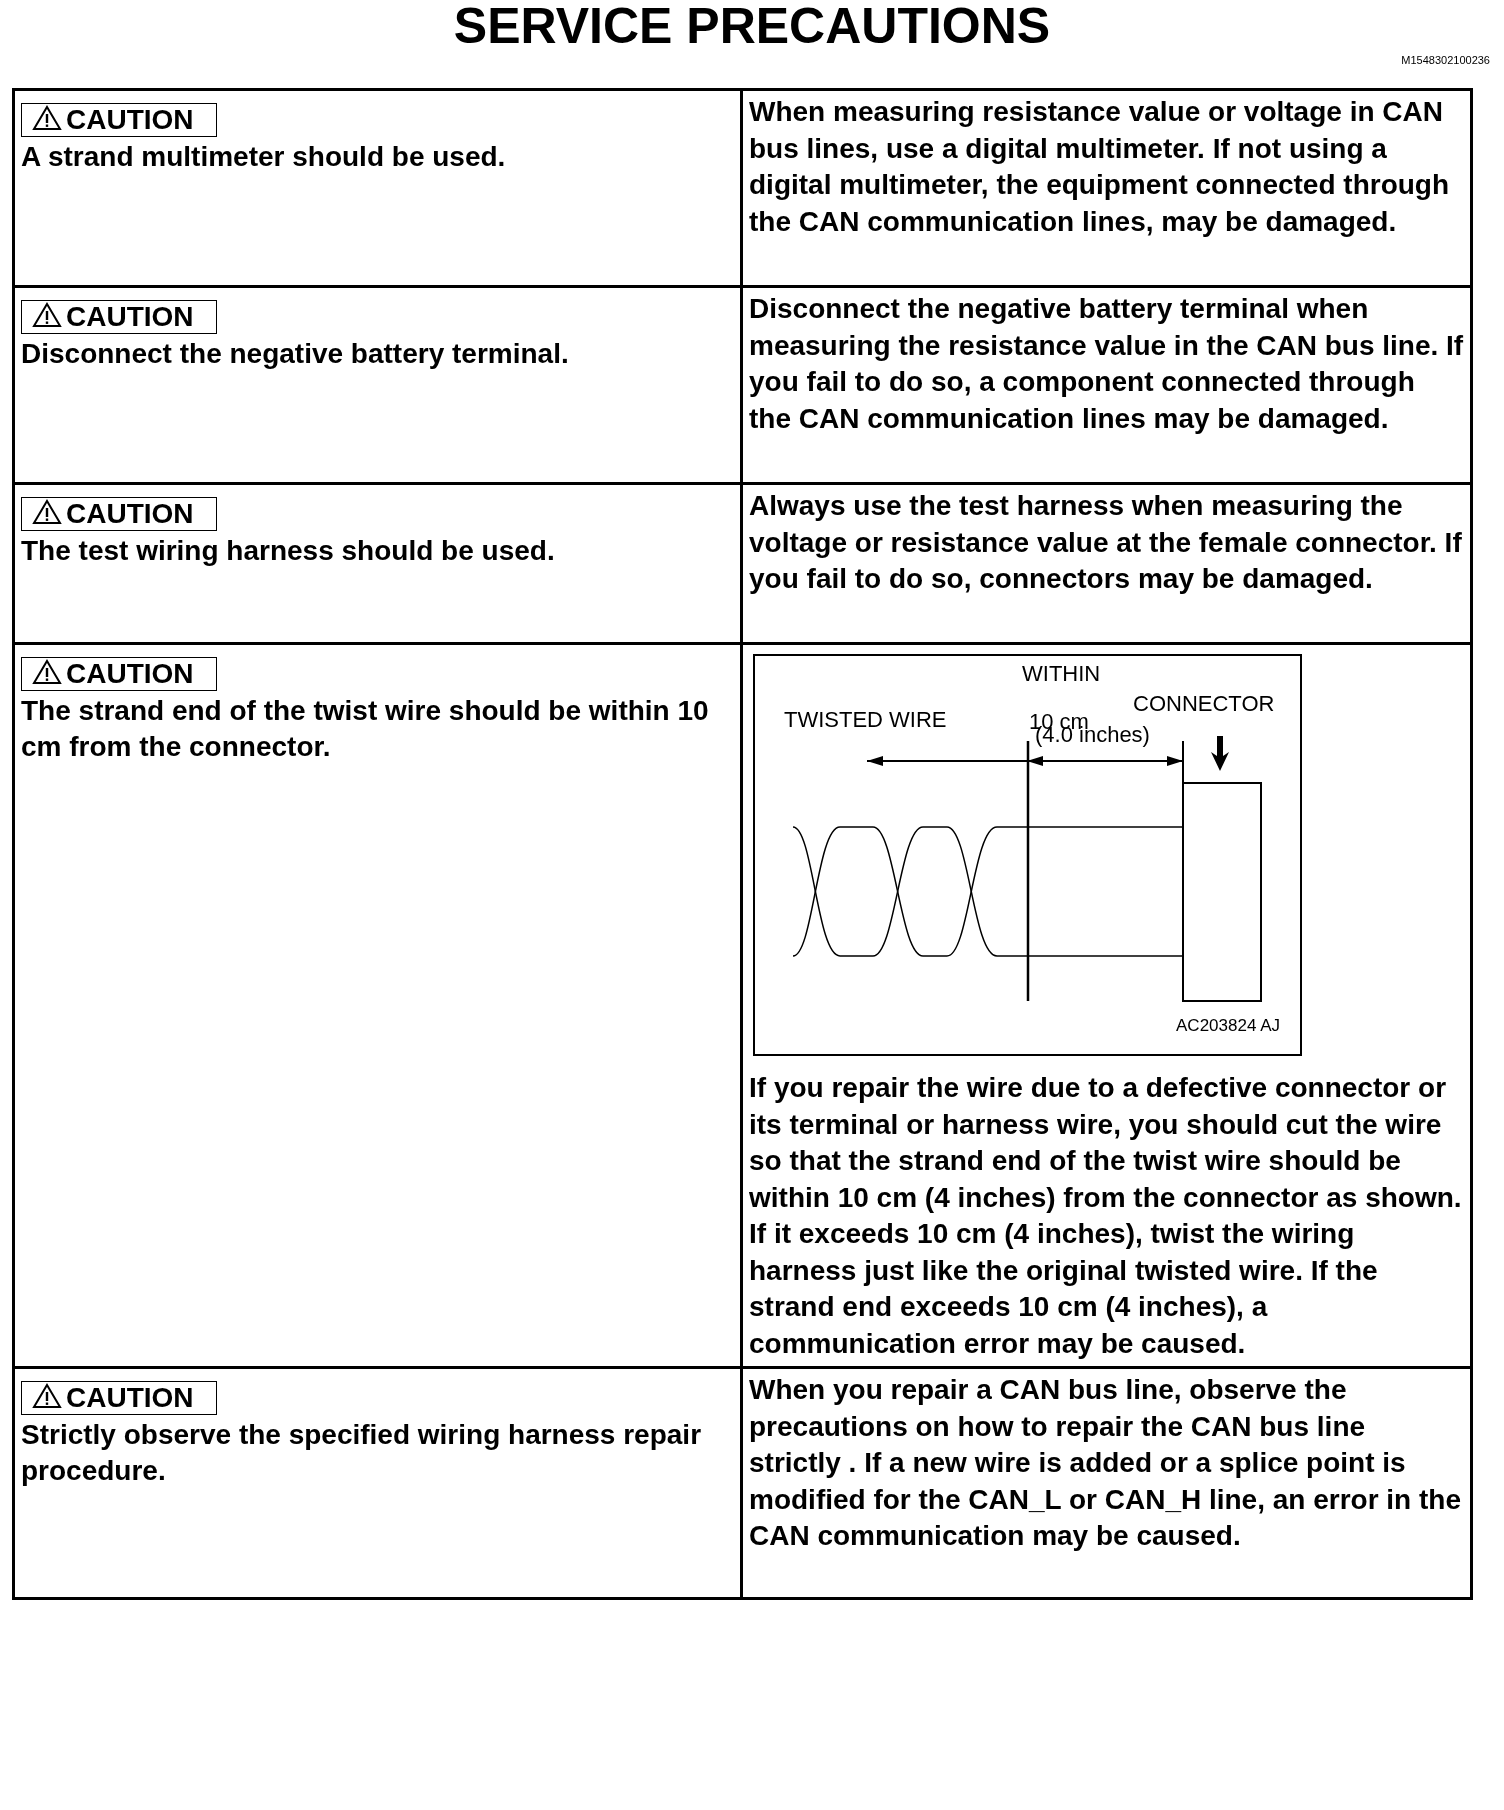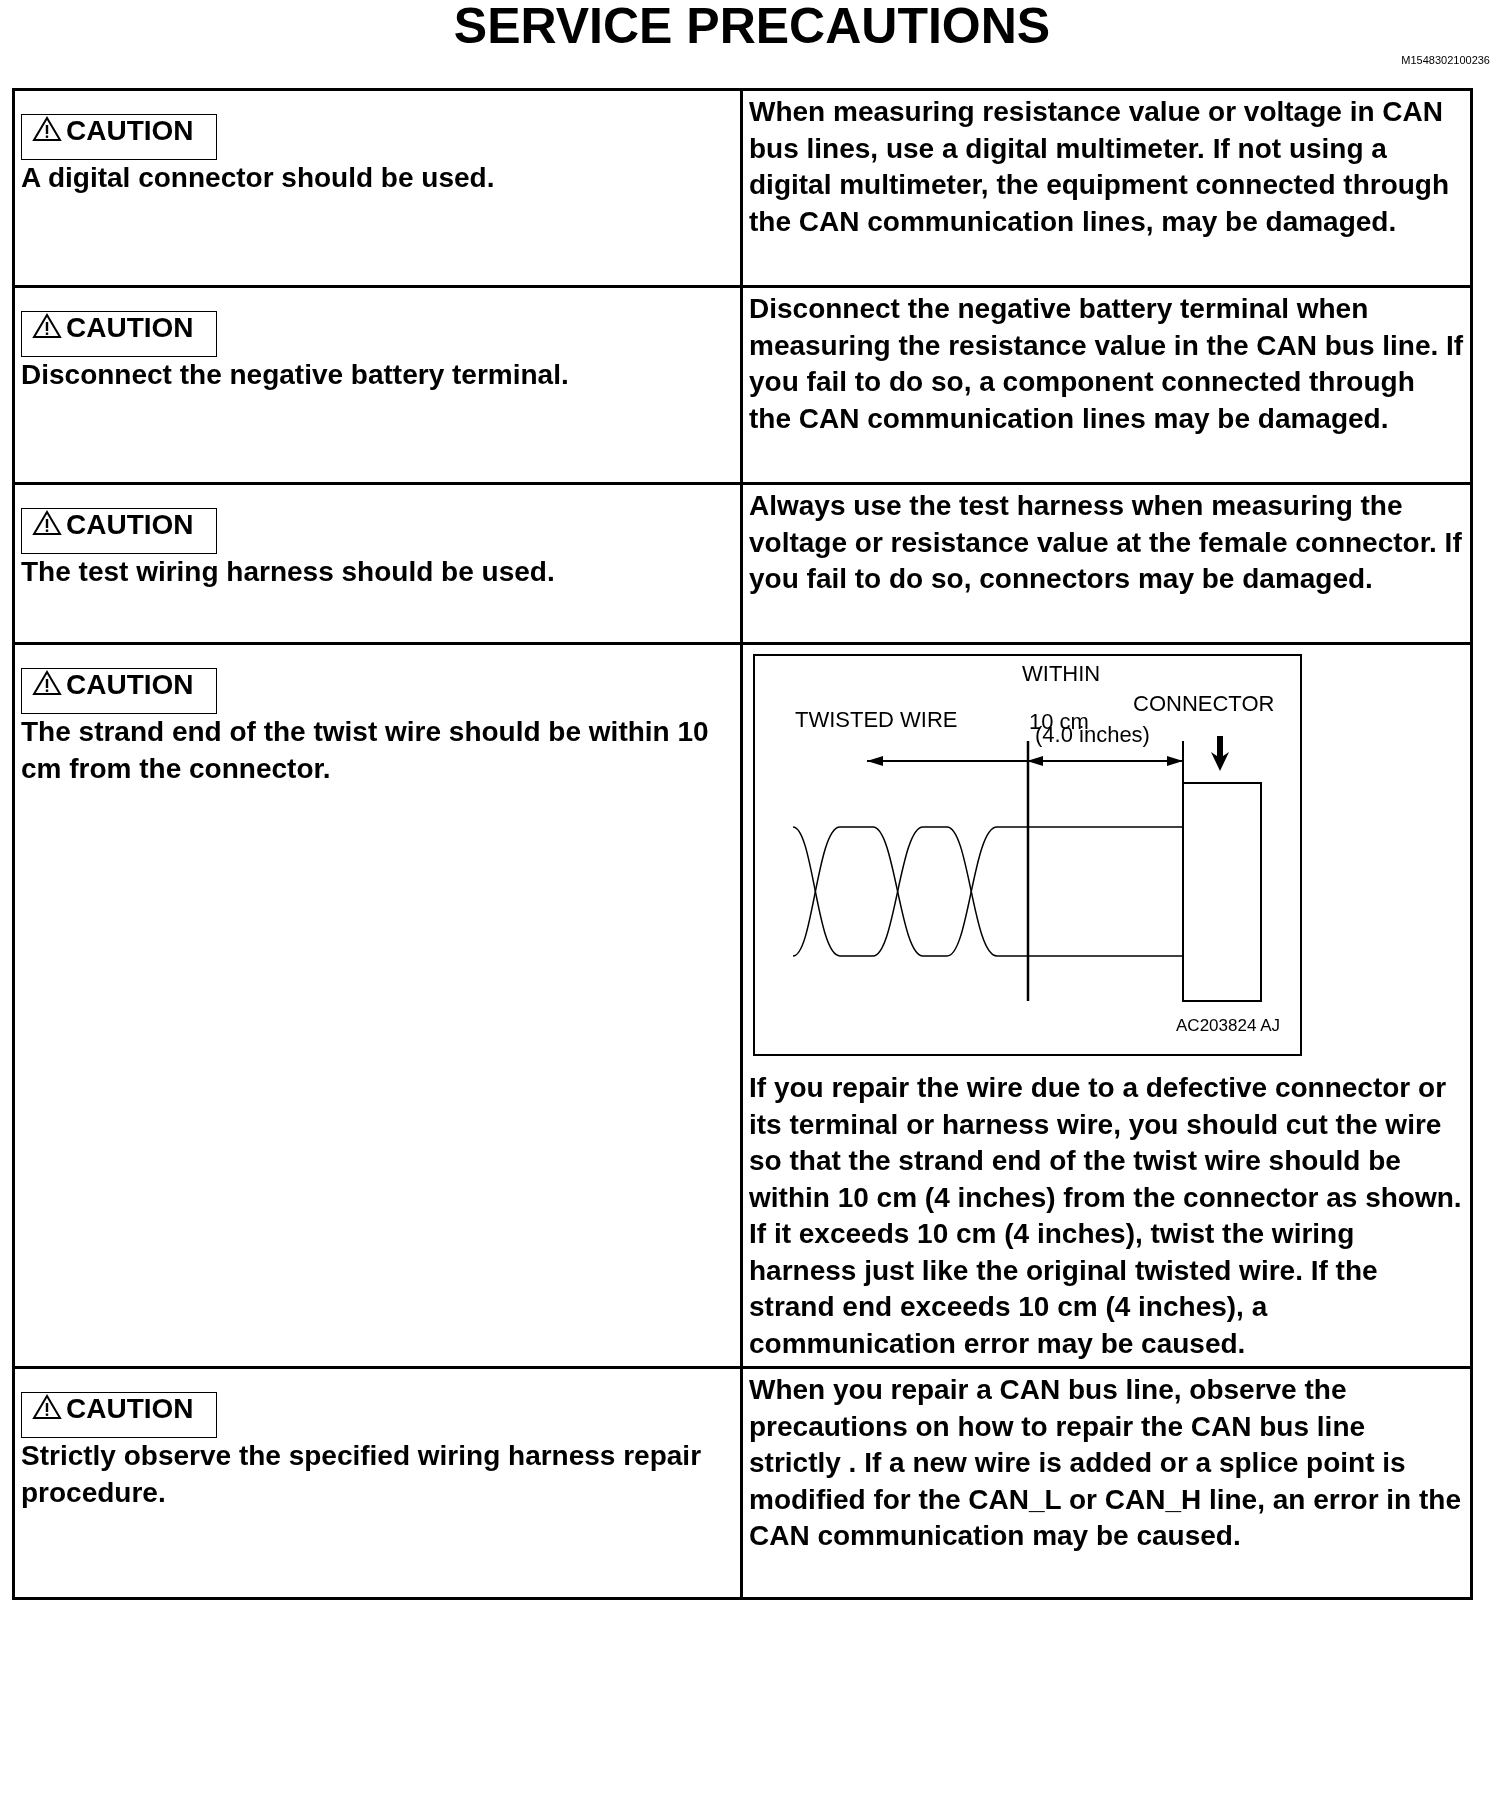"CAUTION" .caution-box { margin-top: 20px -> 9px; padding: 0 22px 12px 10px -> 0 22px 0 10px }
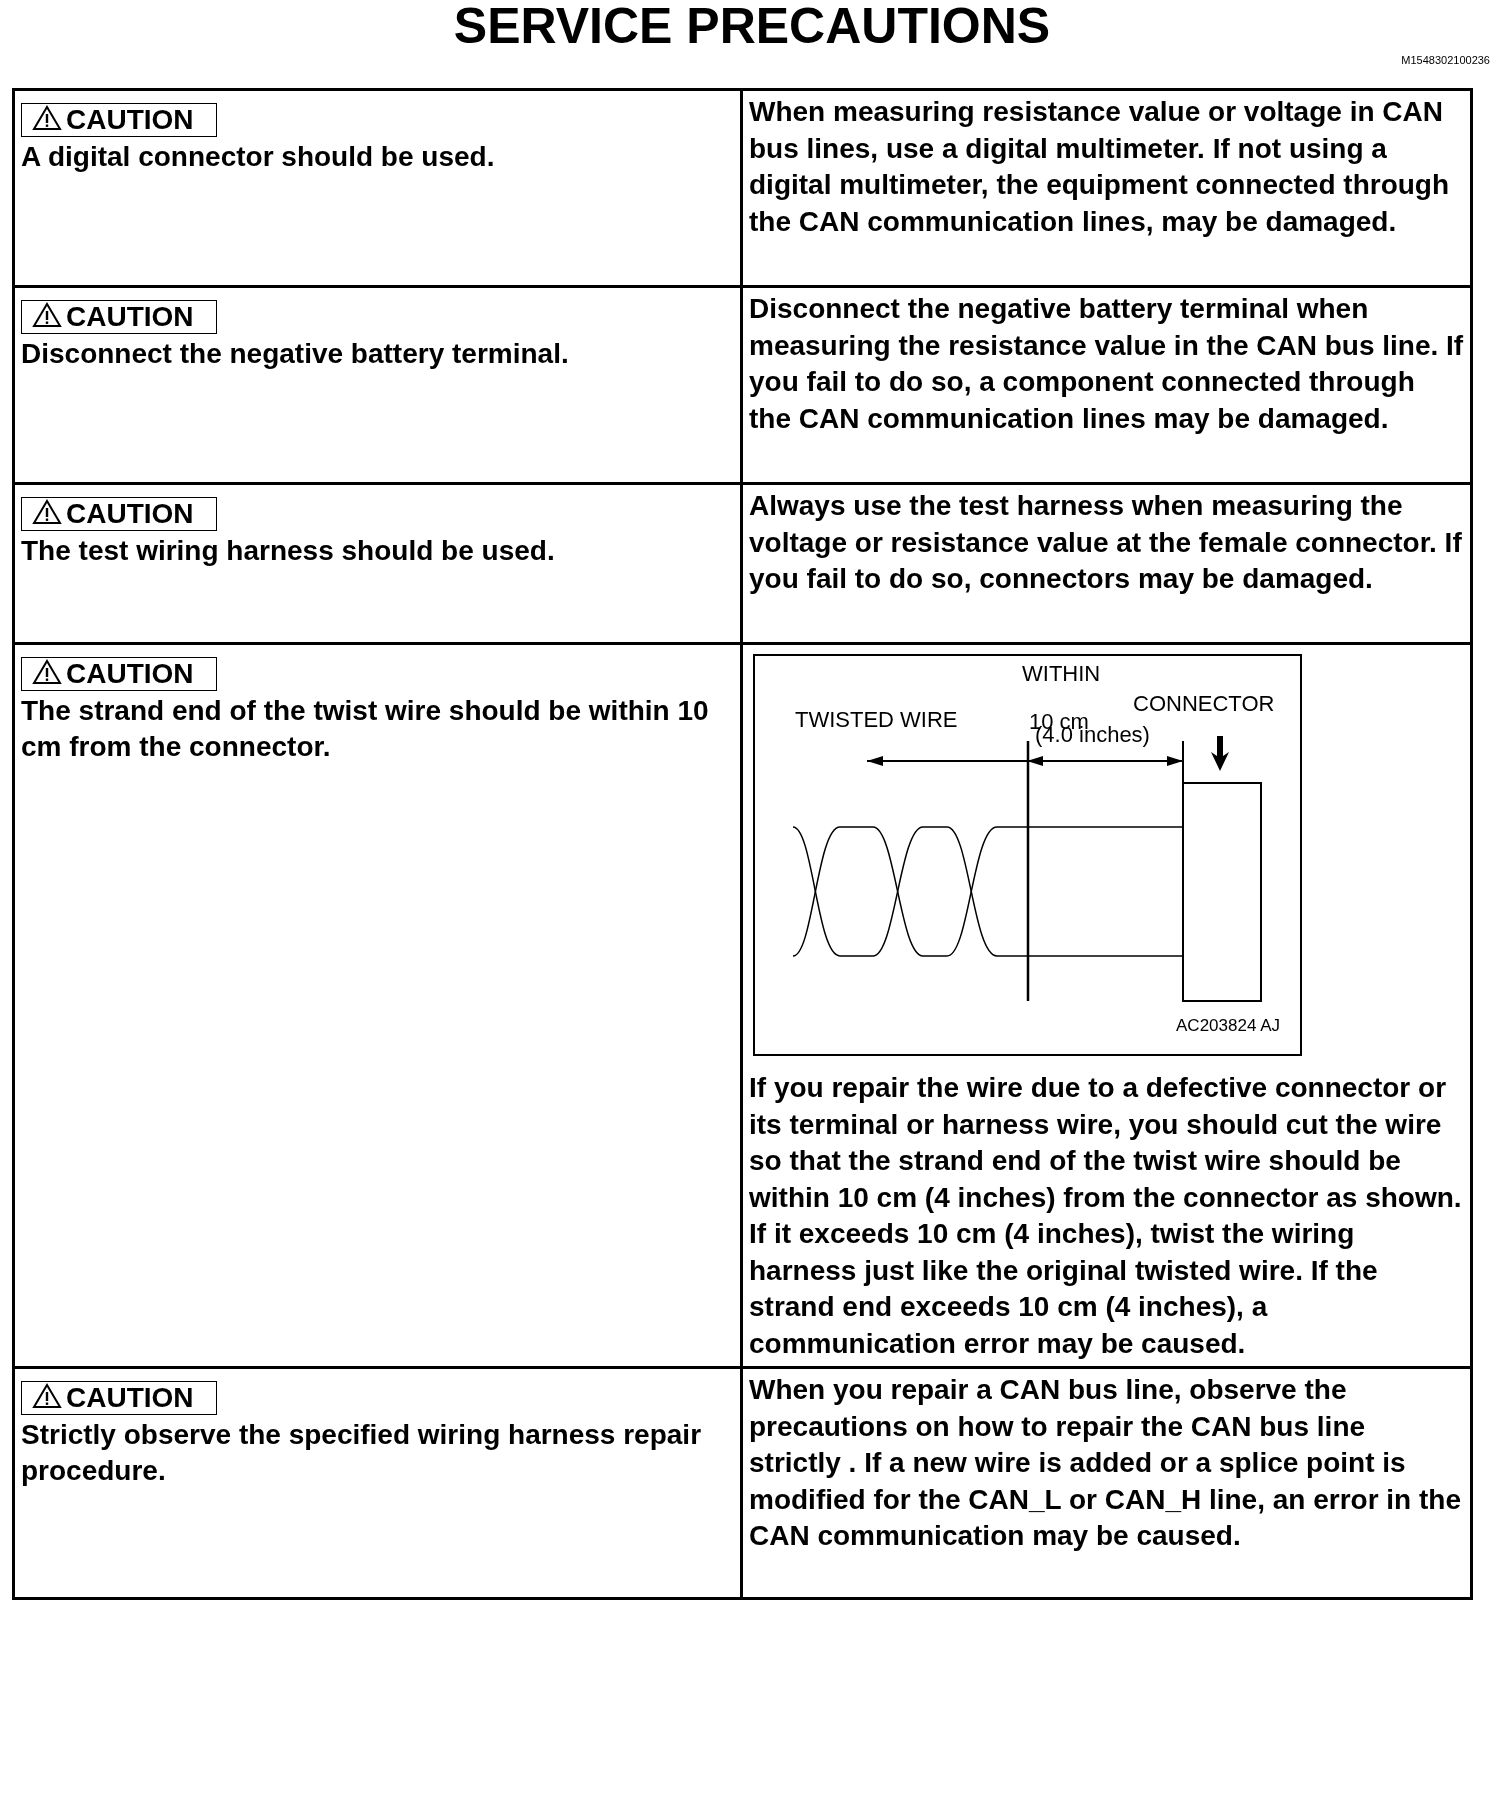"A digital connector should be" div { text: digital connector -> strand multimeter }
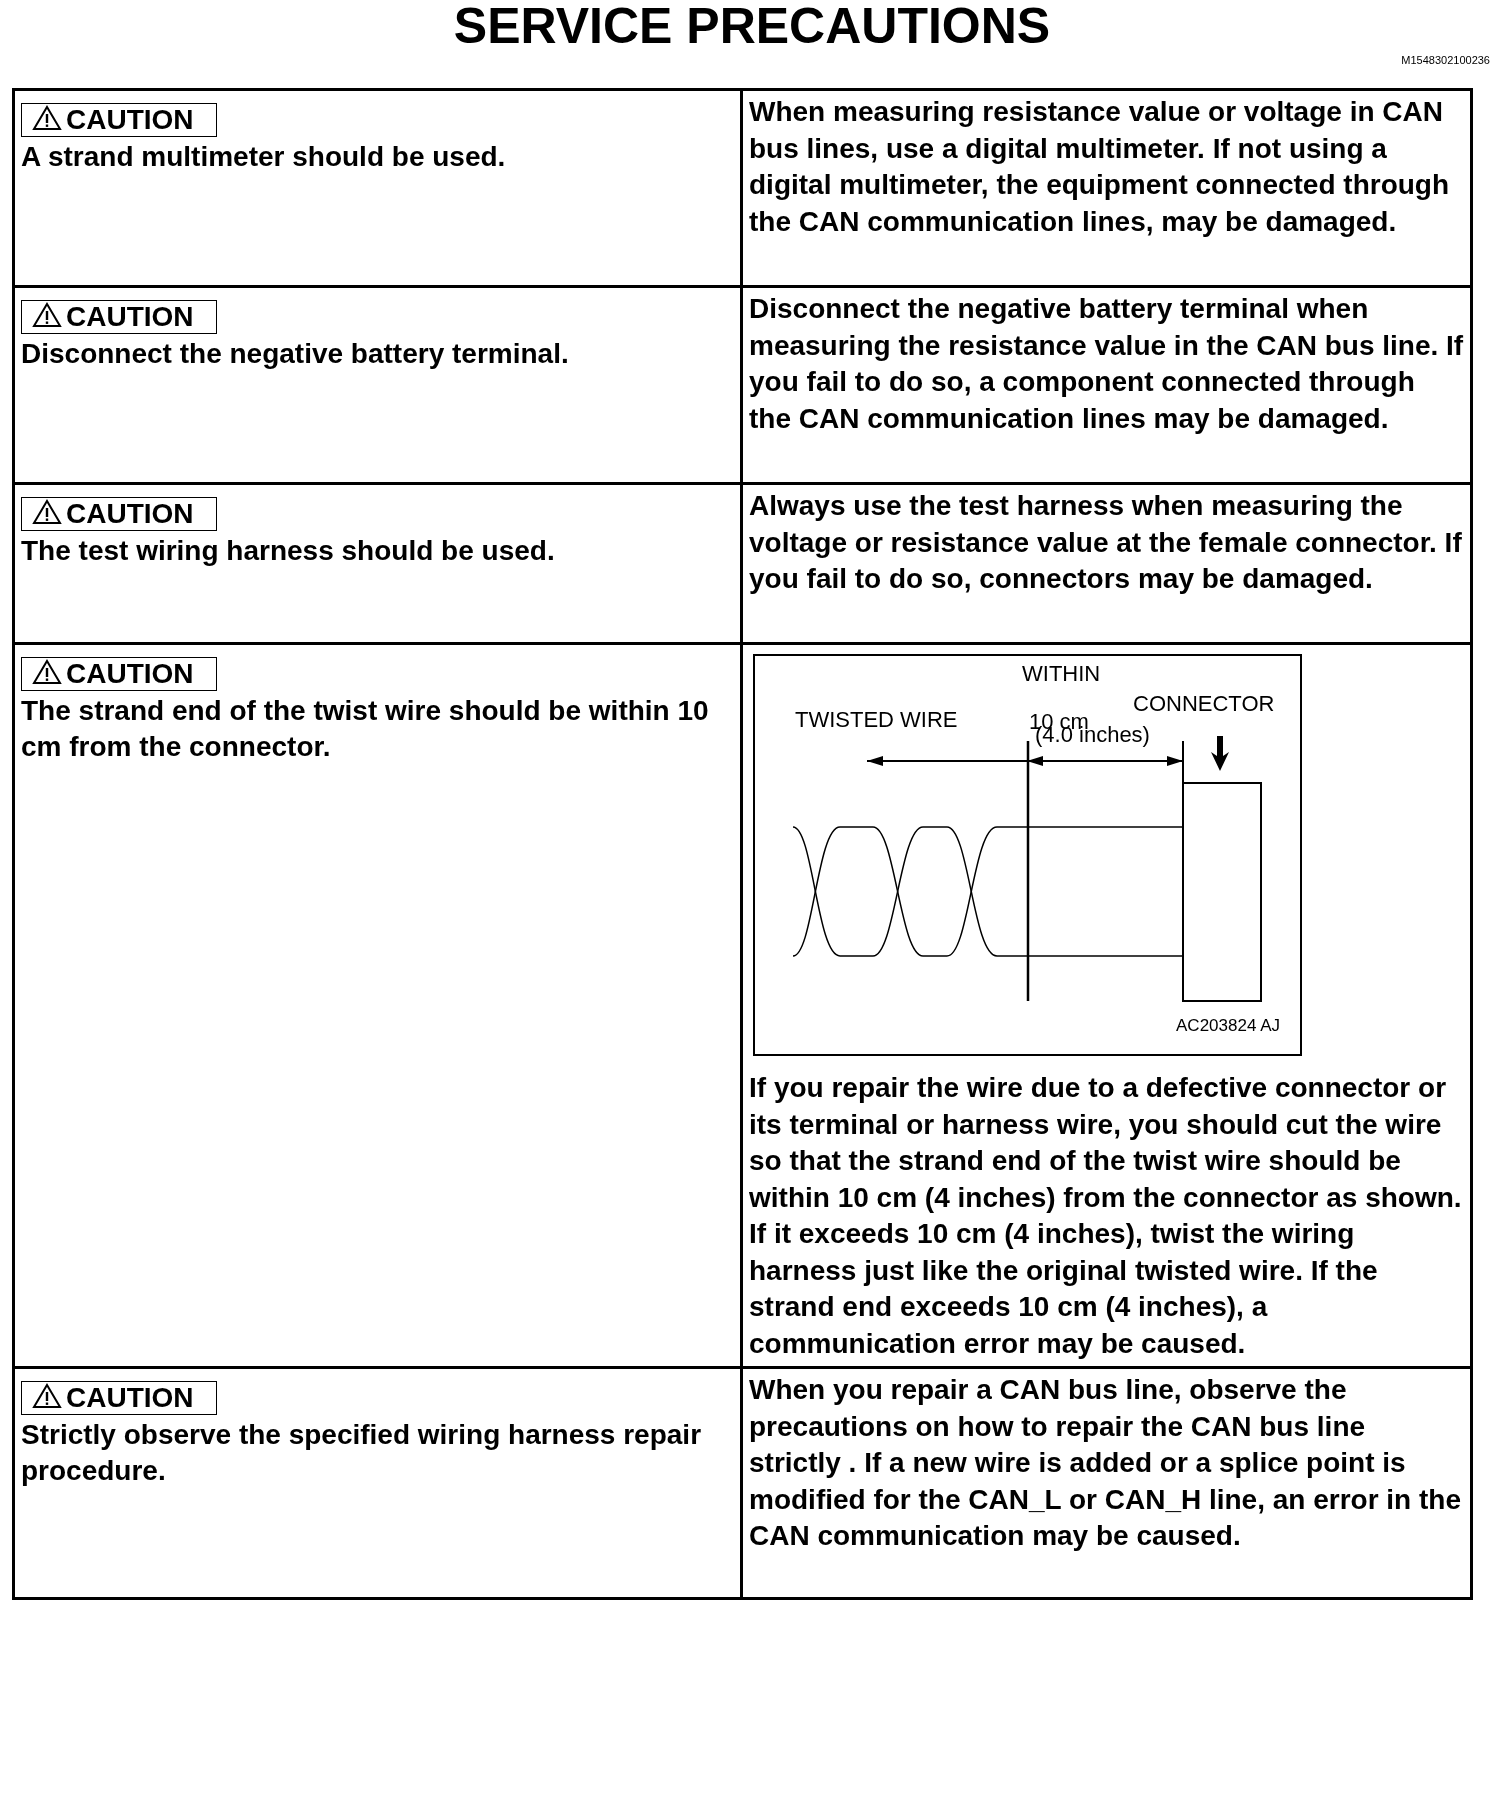"TWISTED WIRE" div.fig-label { left: 40px -> 29px }
